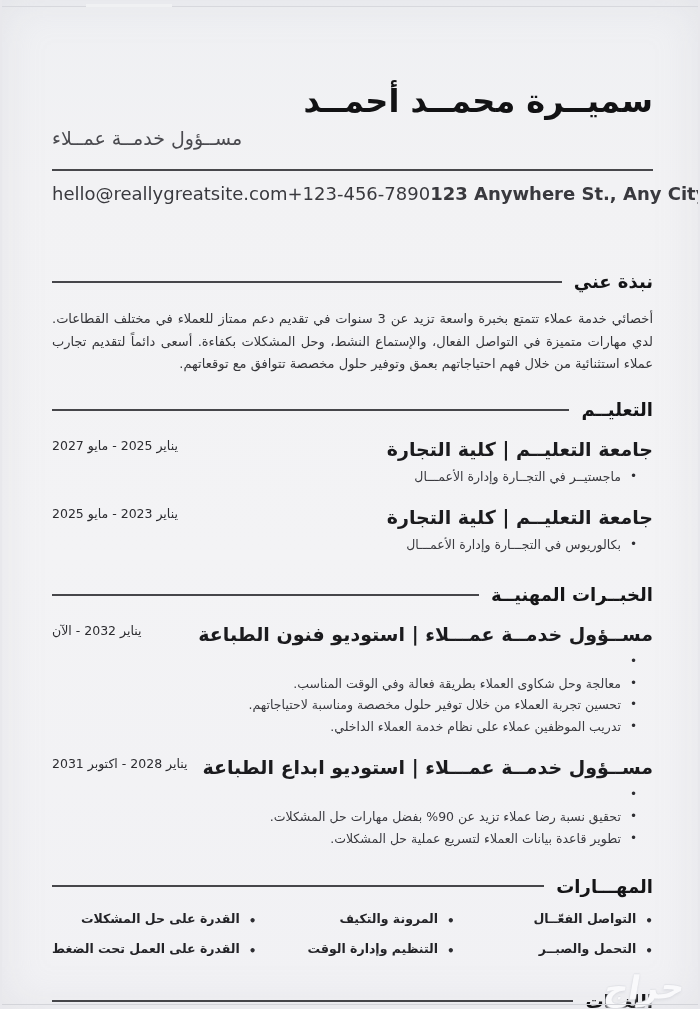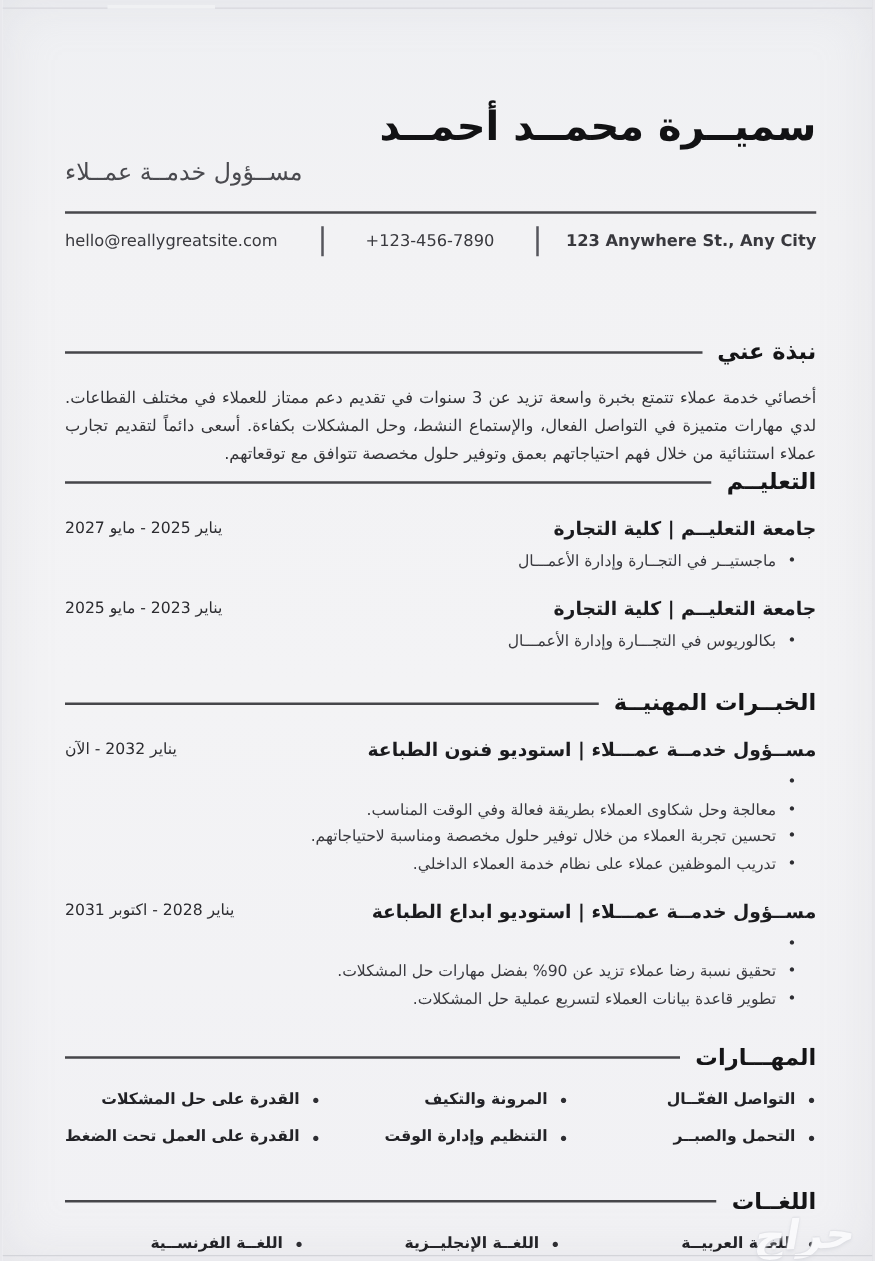"hello@reallygreatsite.com" .contact-row { font-size: 13px -> 18px }
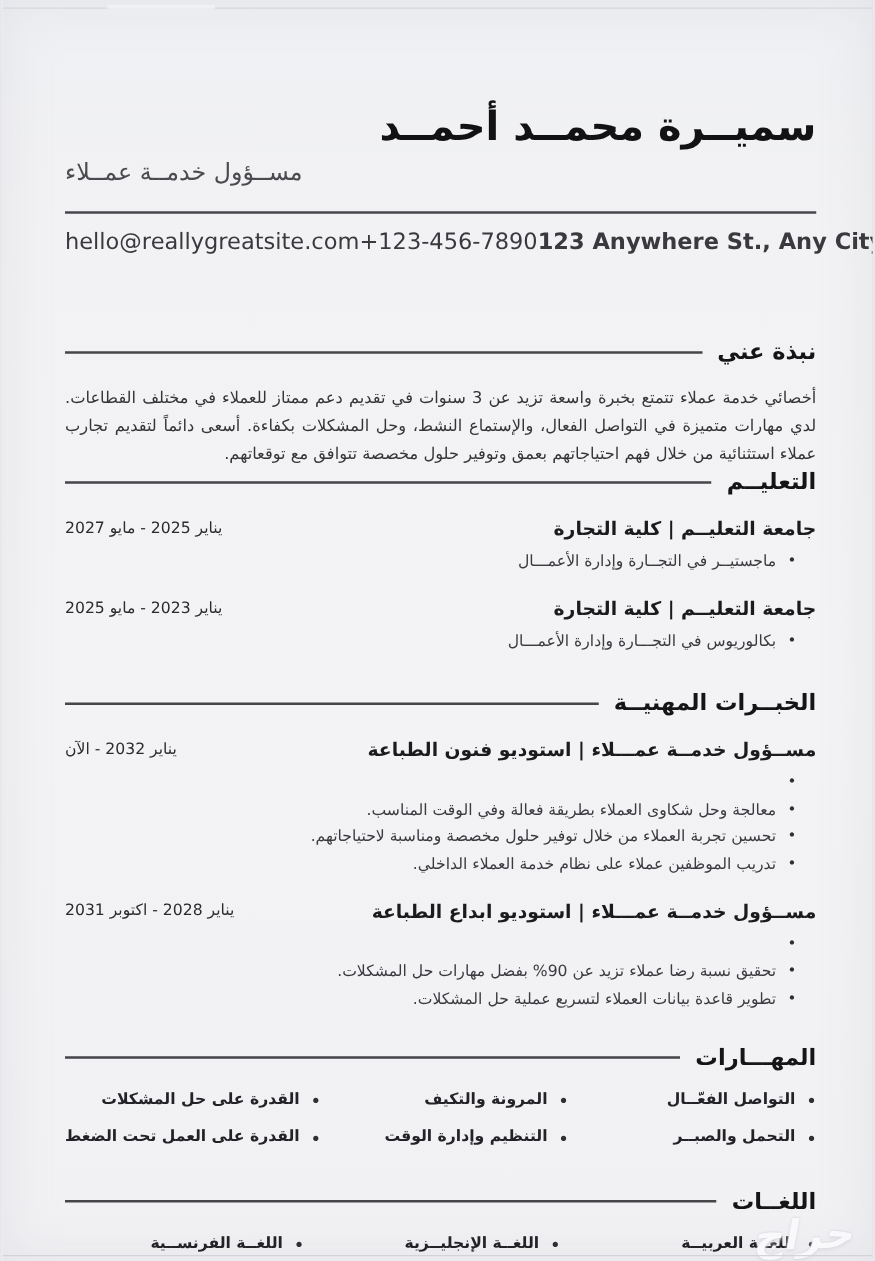"التعليــم" .education { margin-top: none -> 24px }
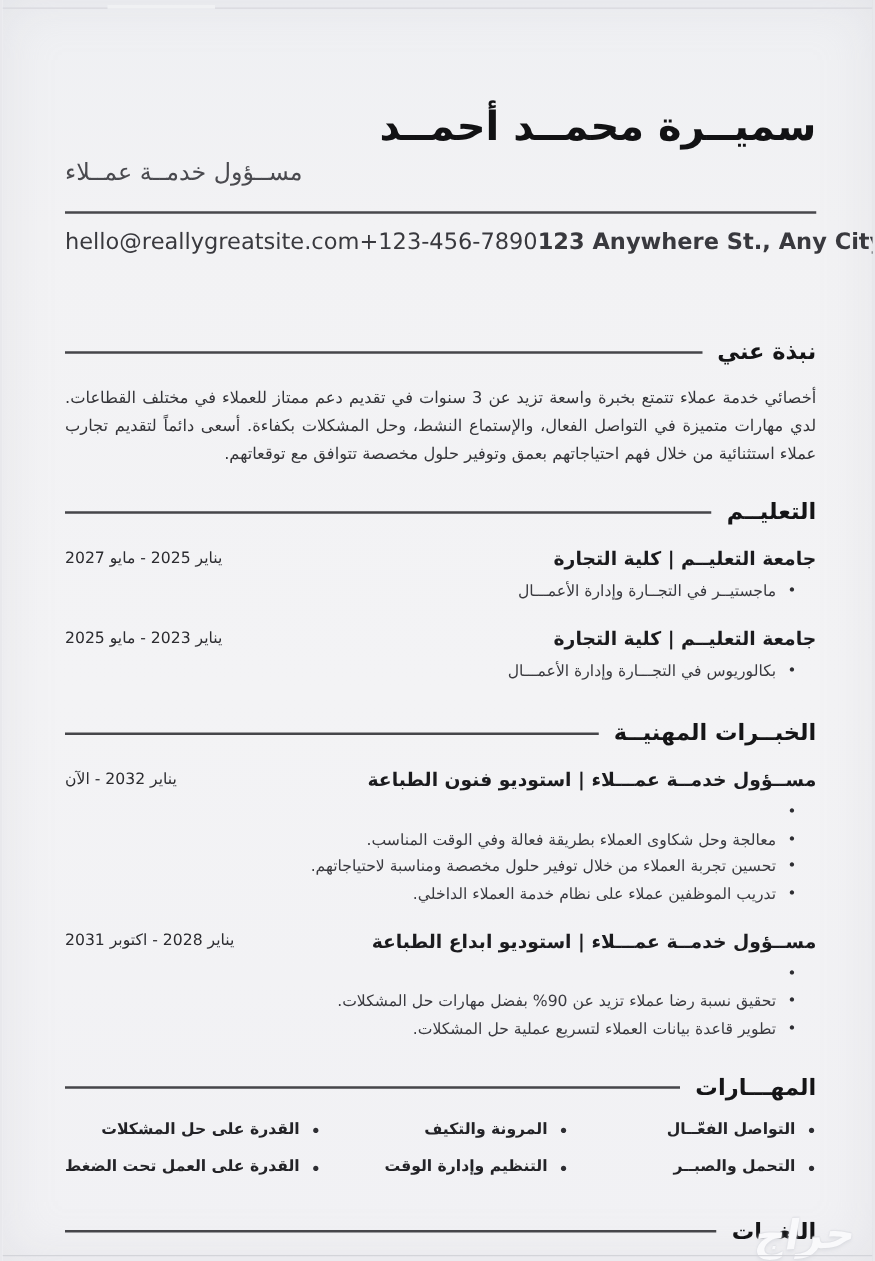"جامعة التعليــم | كلية التجارة" .entry-title { font-size: 15px -> 19px }
